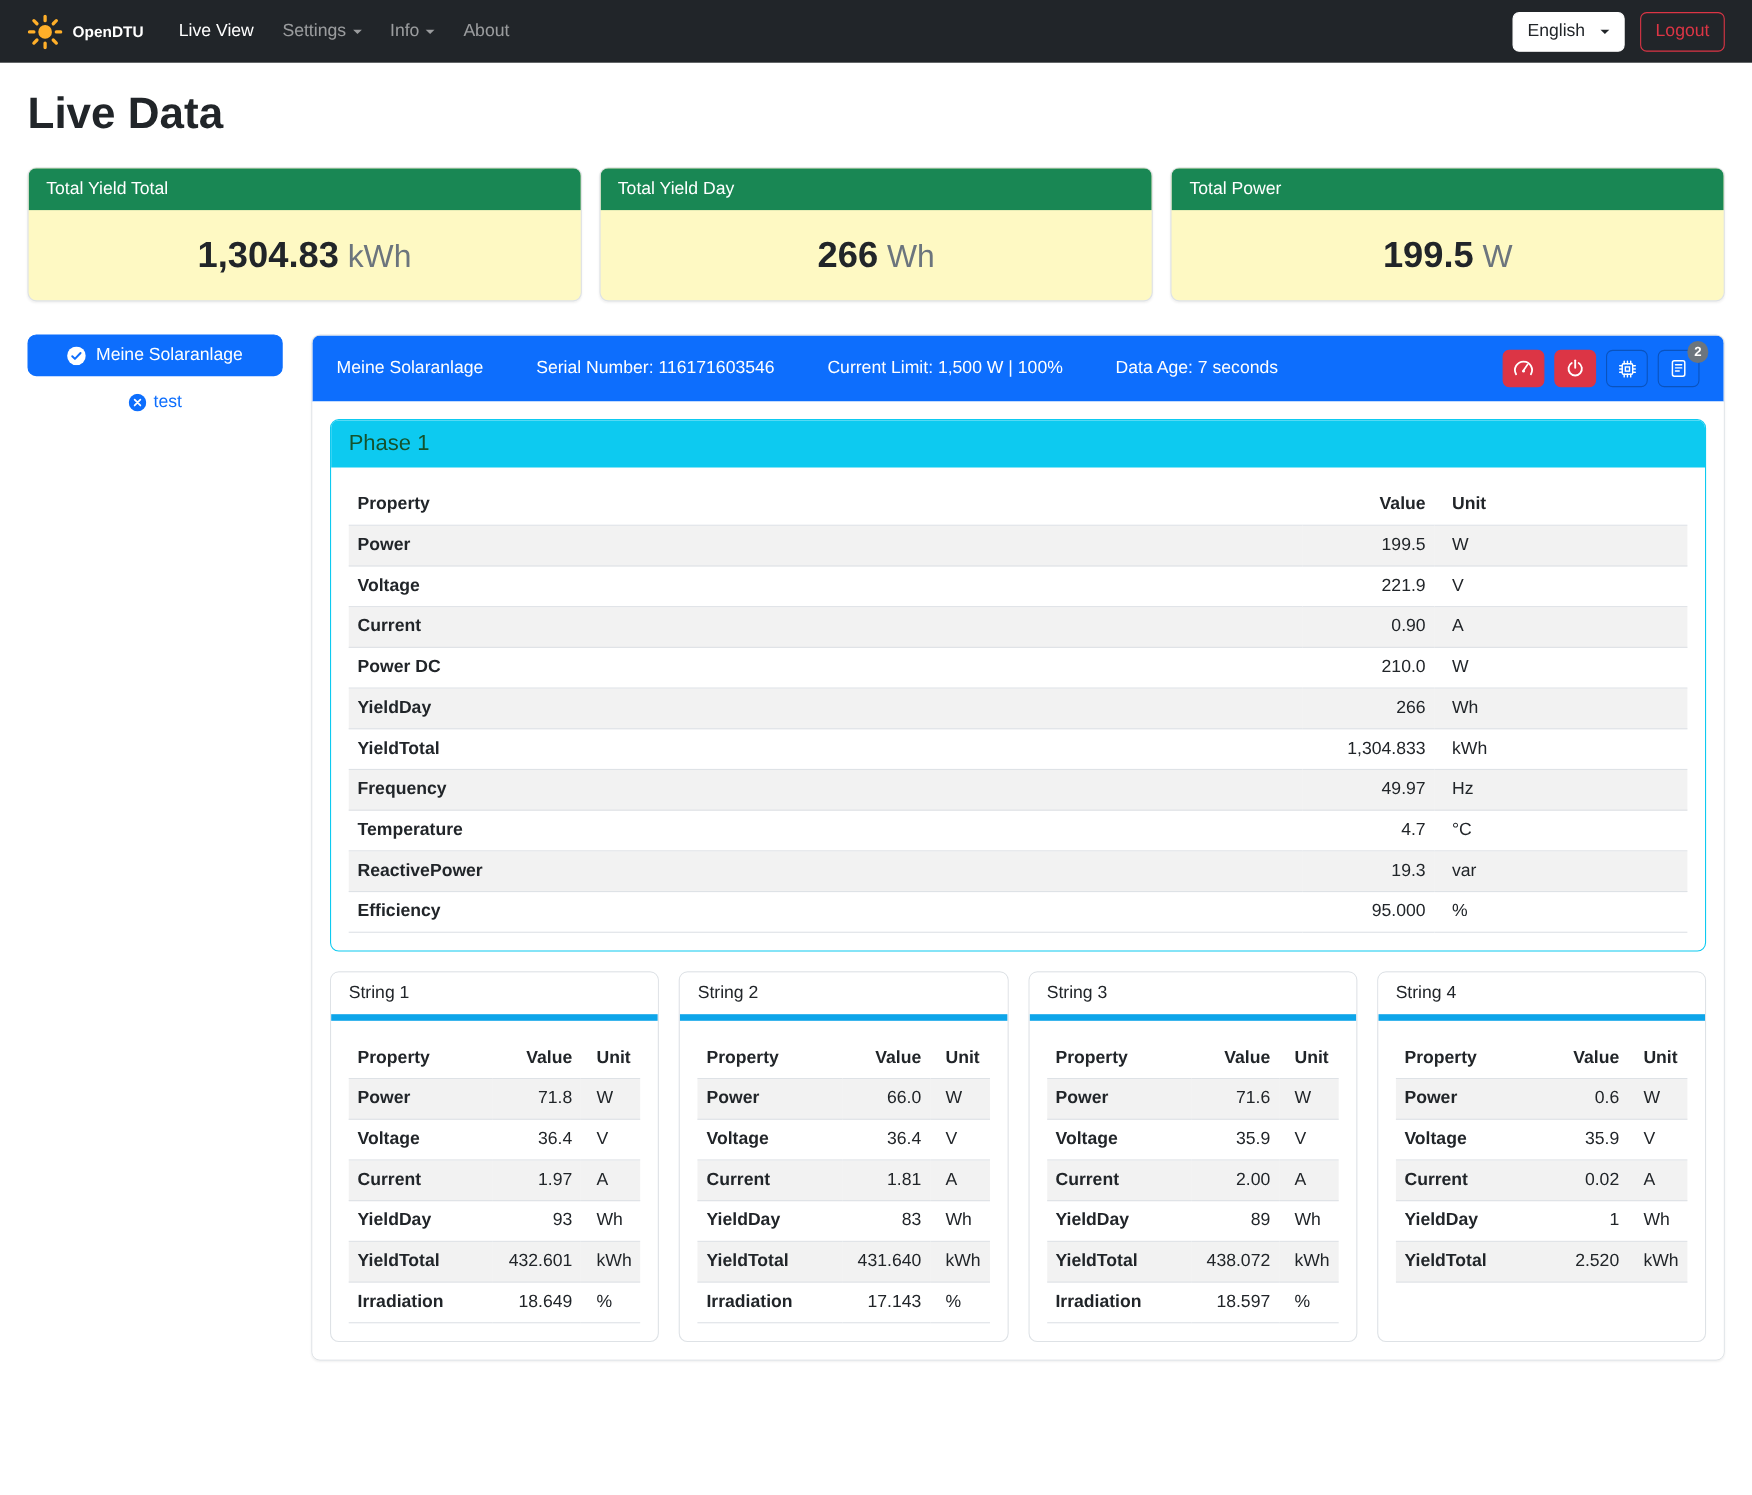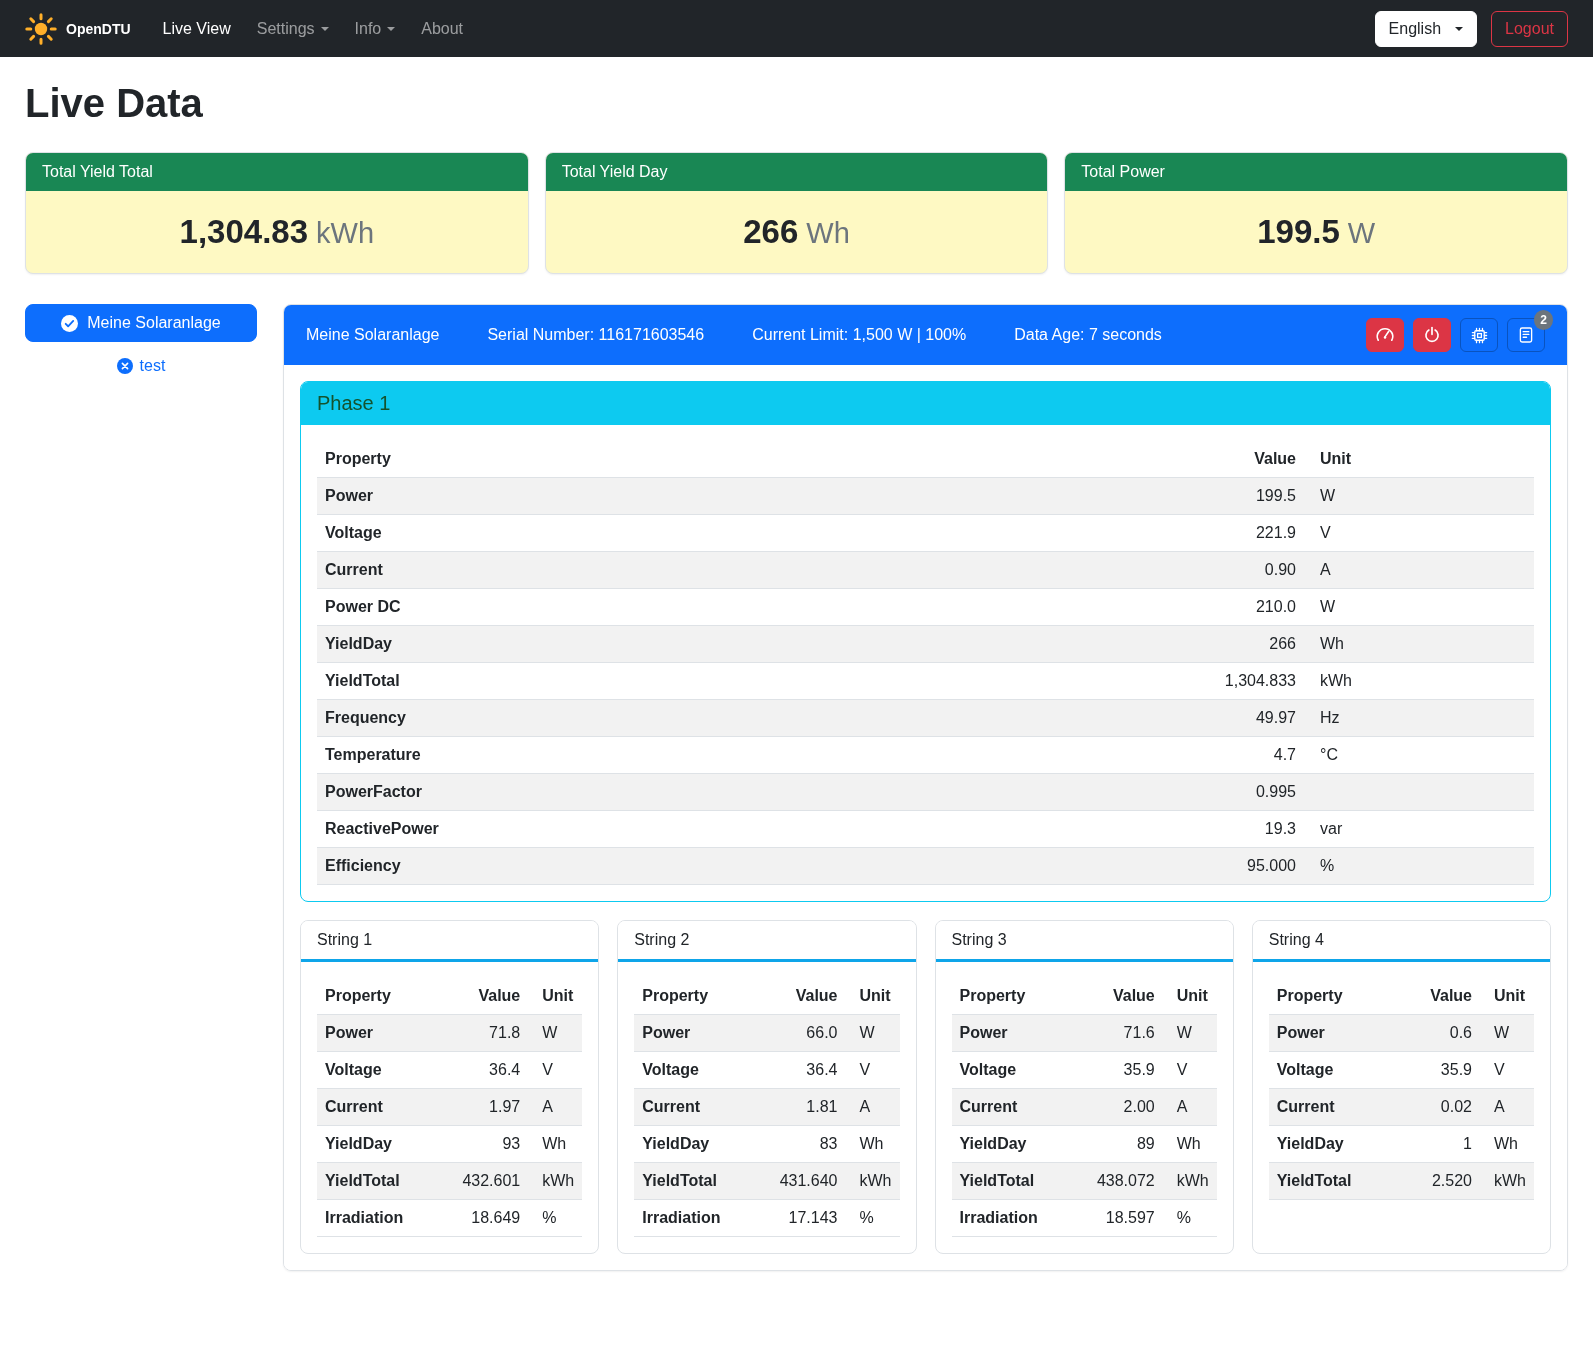"PowerFactor" tr { html: <tr> <th>PowerFactor</th> <td>0.995</td> <td></td> </tr> -> none }
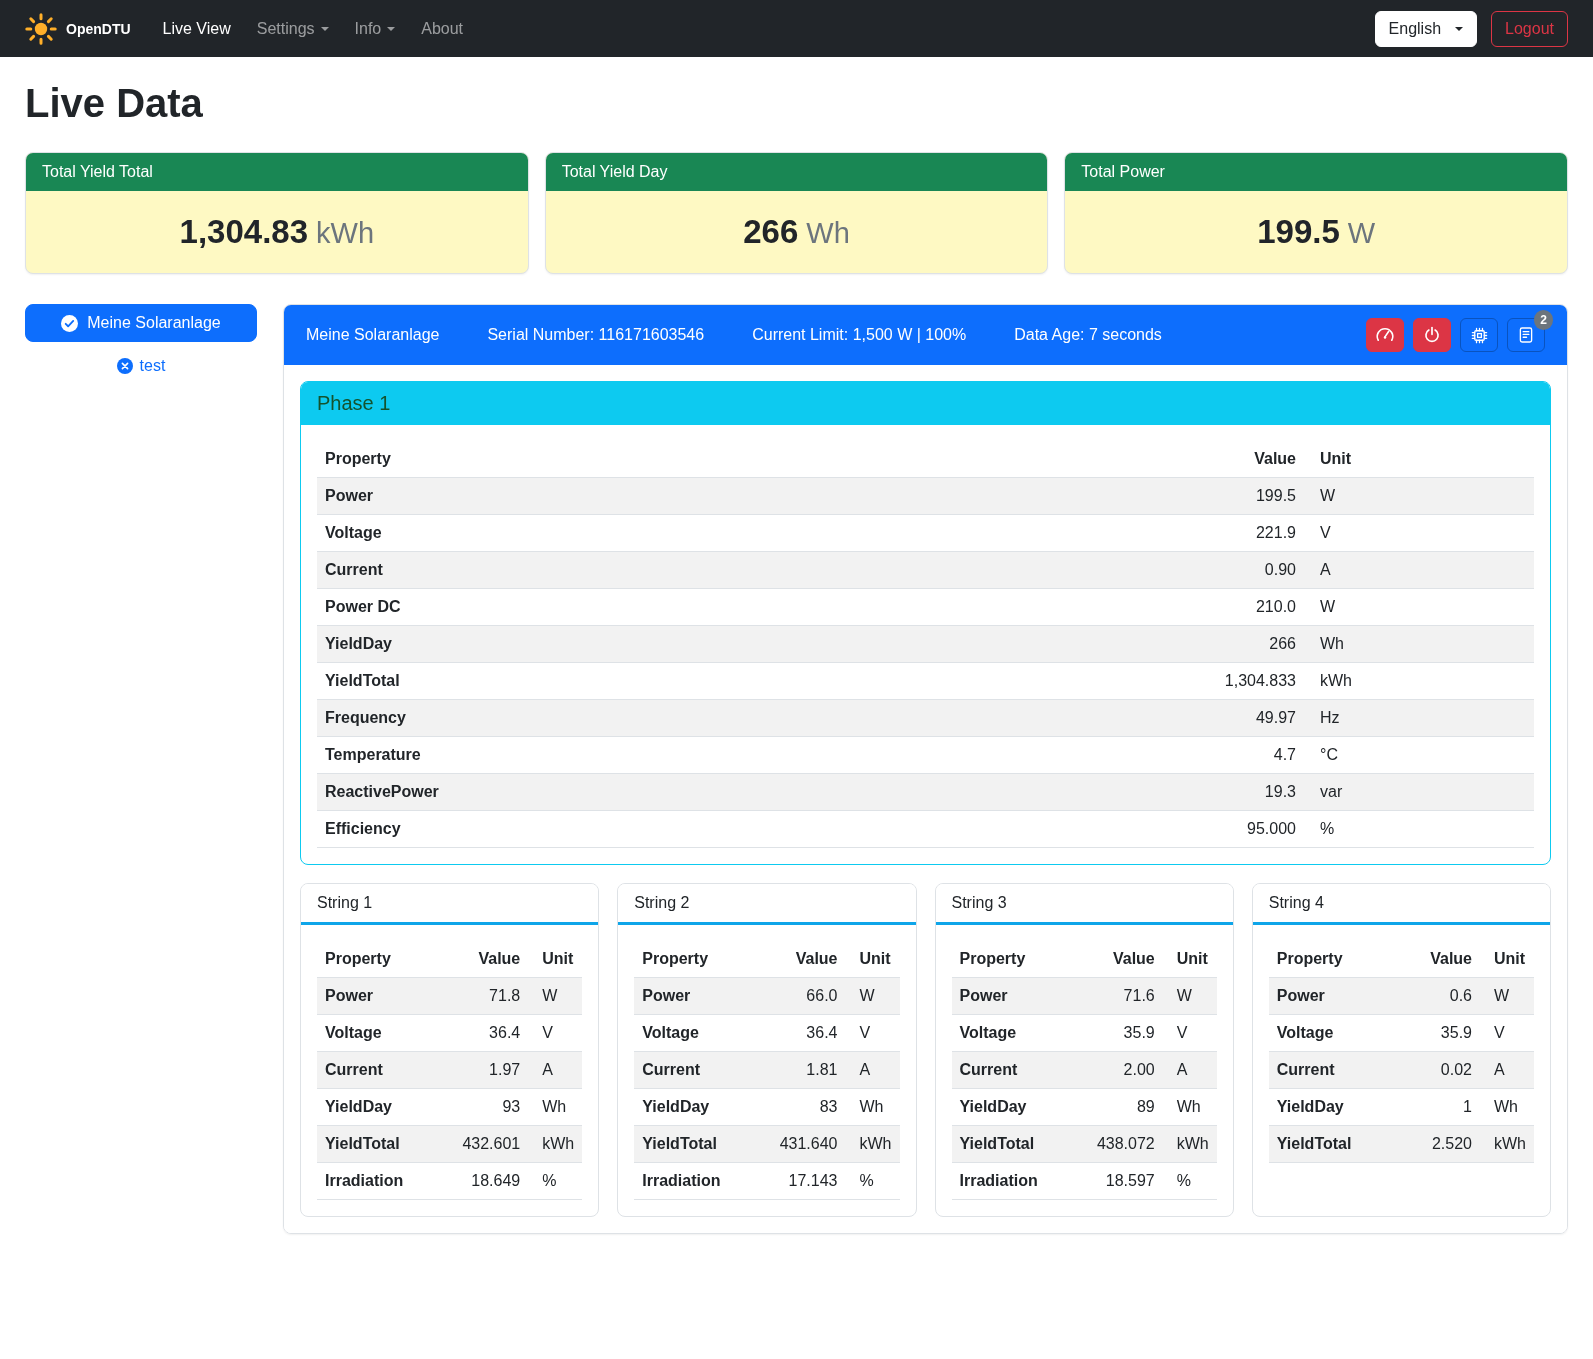"String 1" .string-hd { border-bottom: 3px solid #0ea5e9 -> 6px solid #0ea5e9 }
